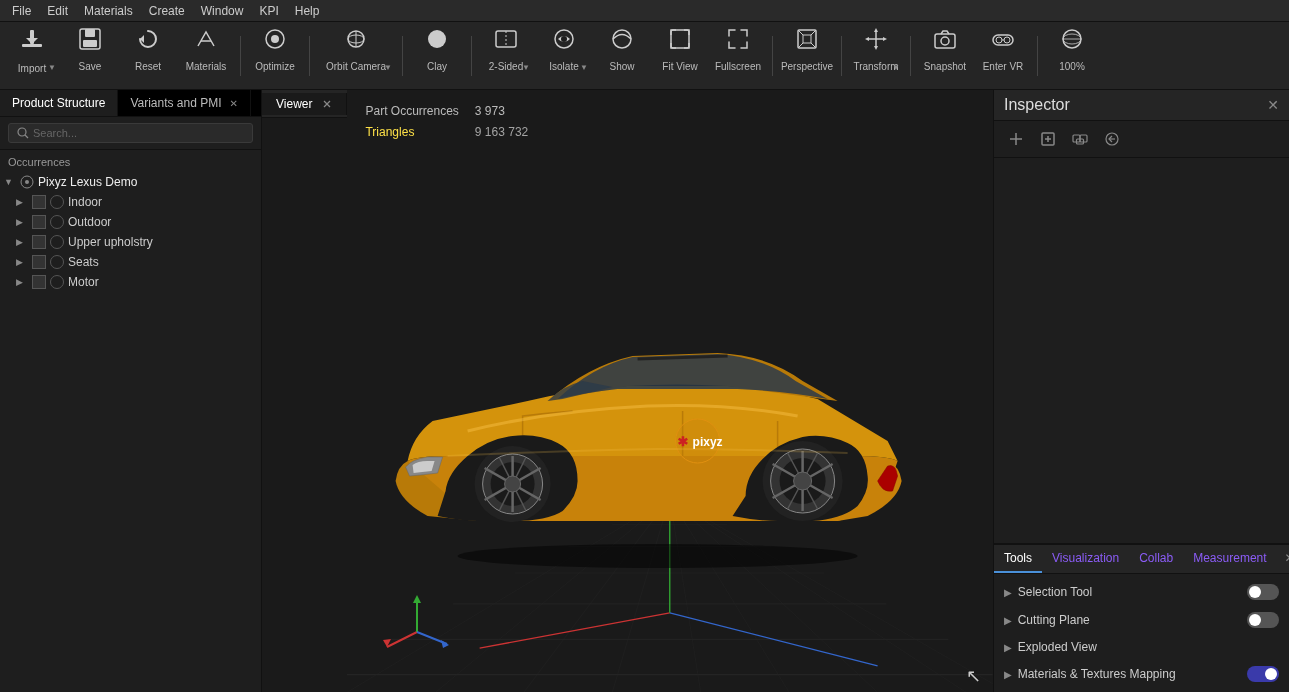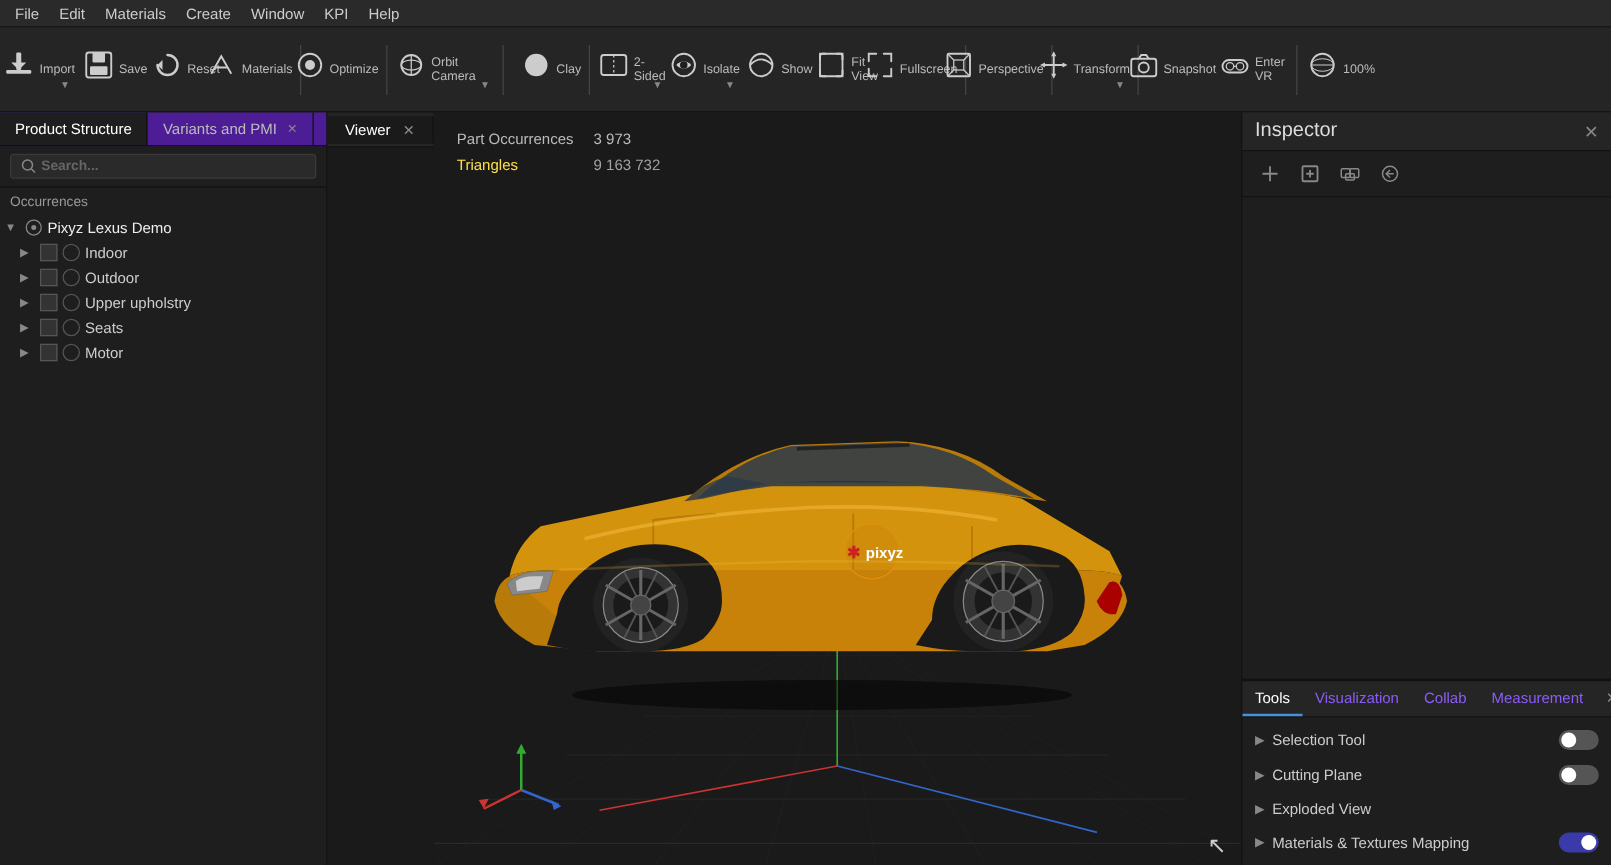"Import" .toolbar-btn { flex-direction: row -> column; justify-content: flex-end -> flex-start }
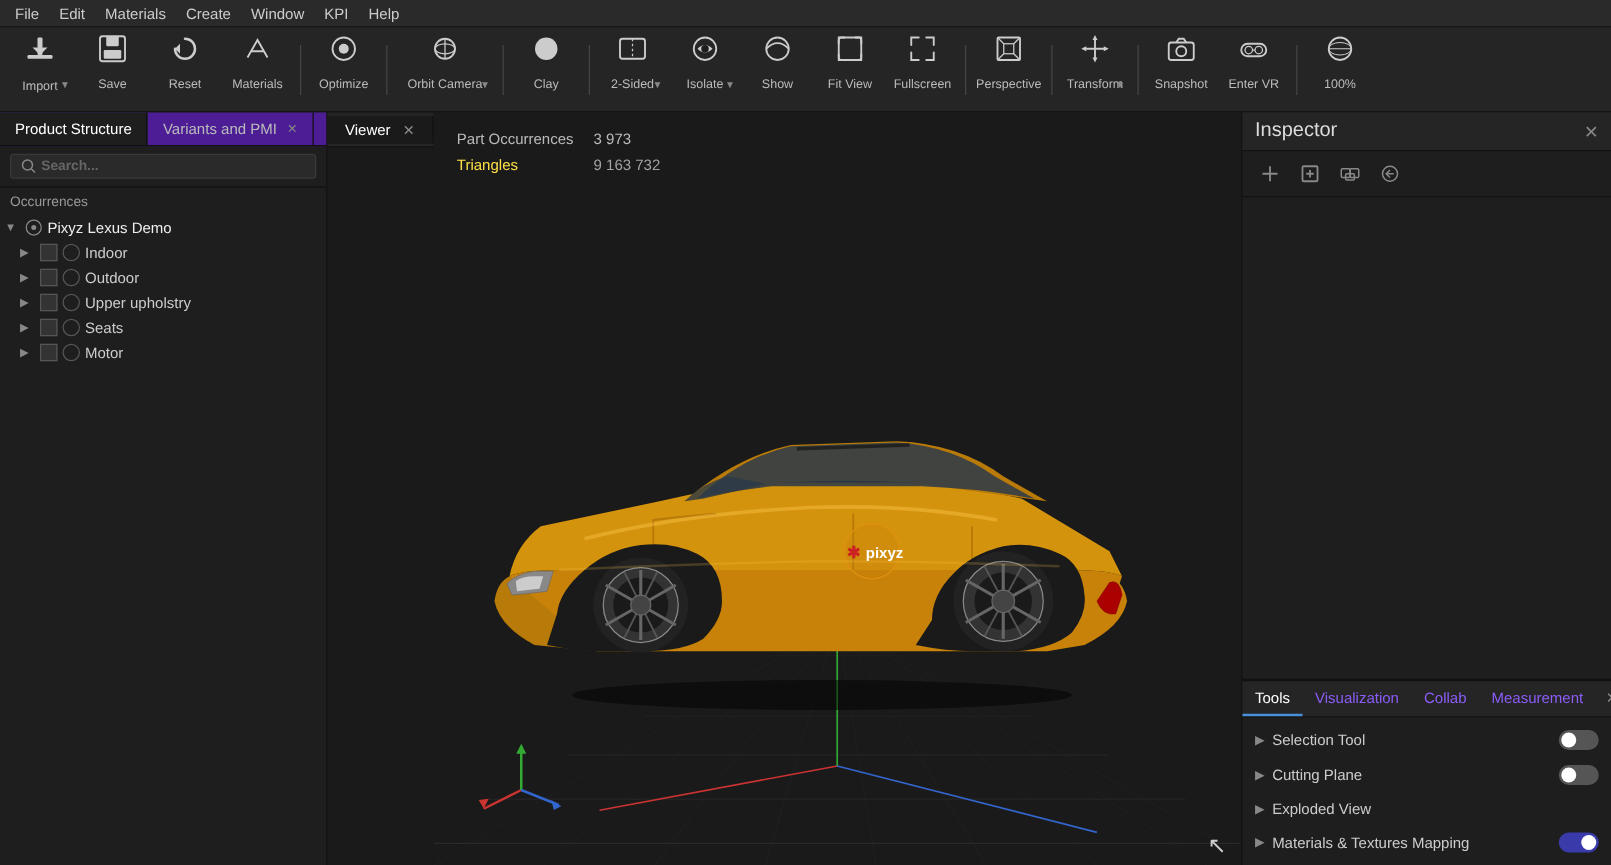"Product Structure" .panel-tabs { background: #4c1d95 -> #000000 }
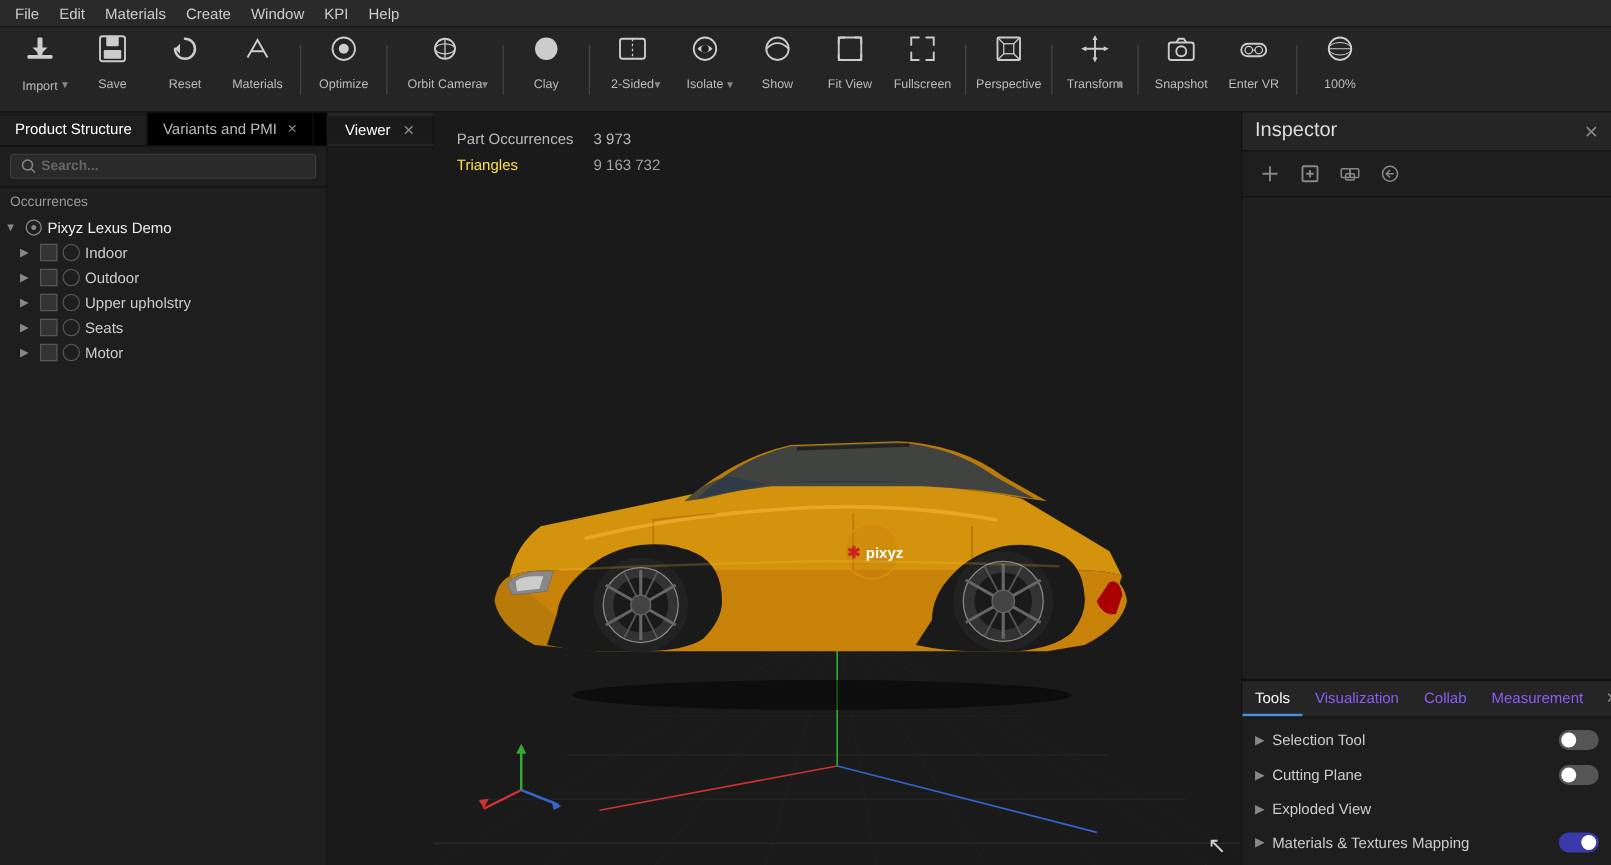"Search..." .search-input-inner { font-weight: bold -> none }
